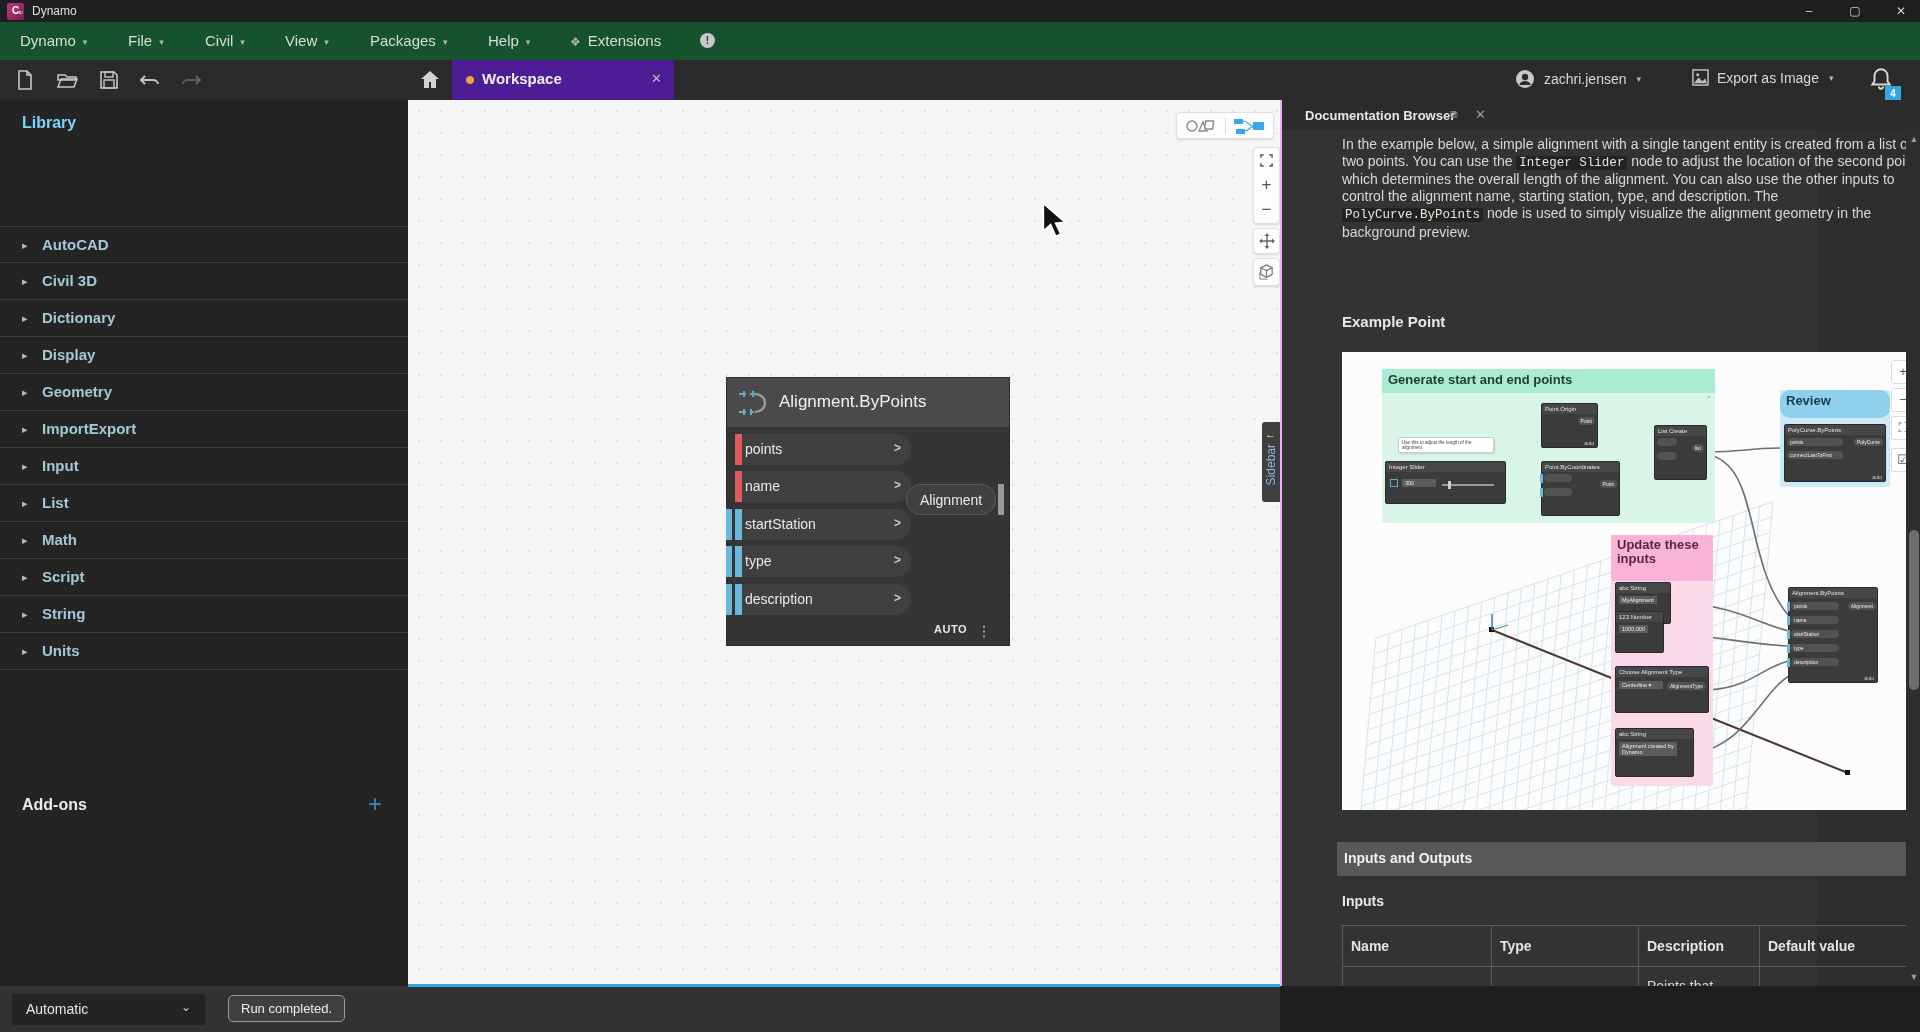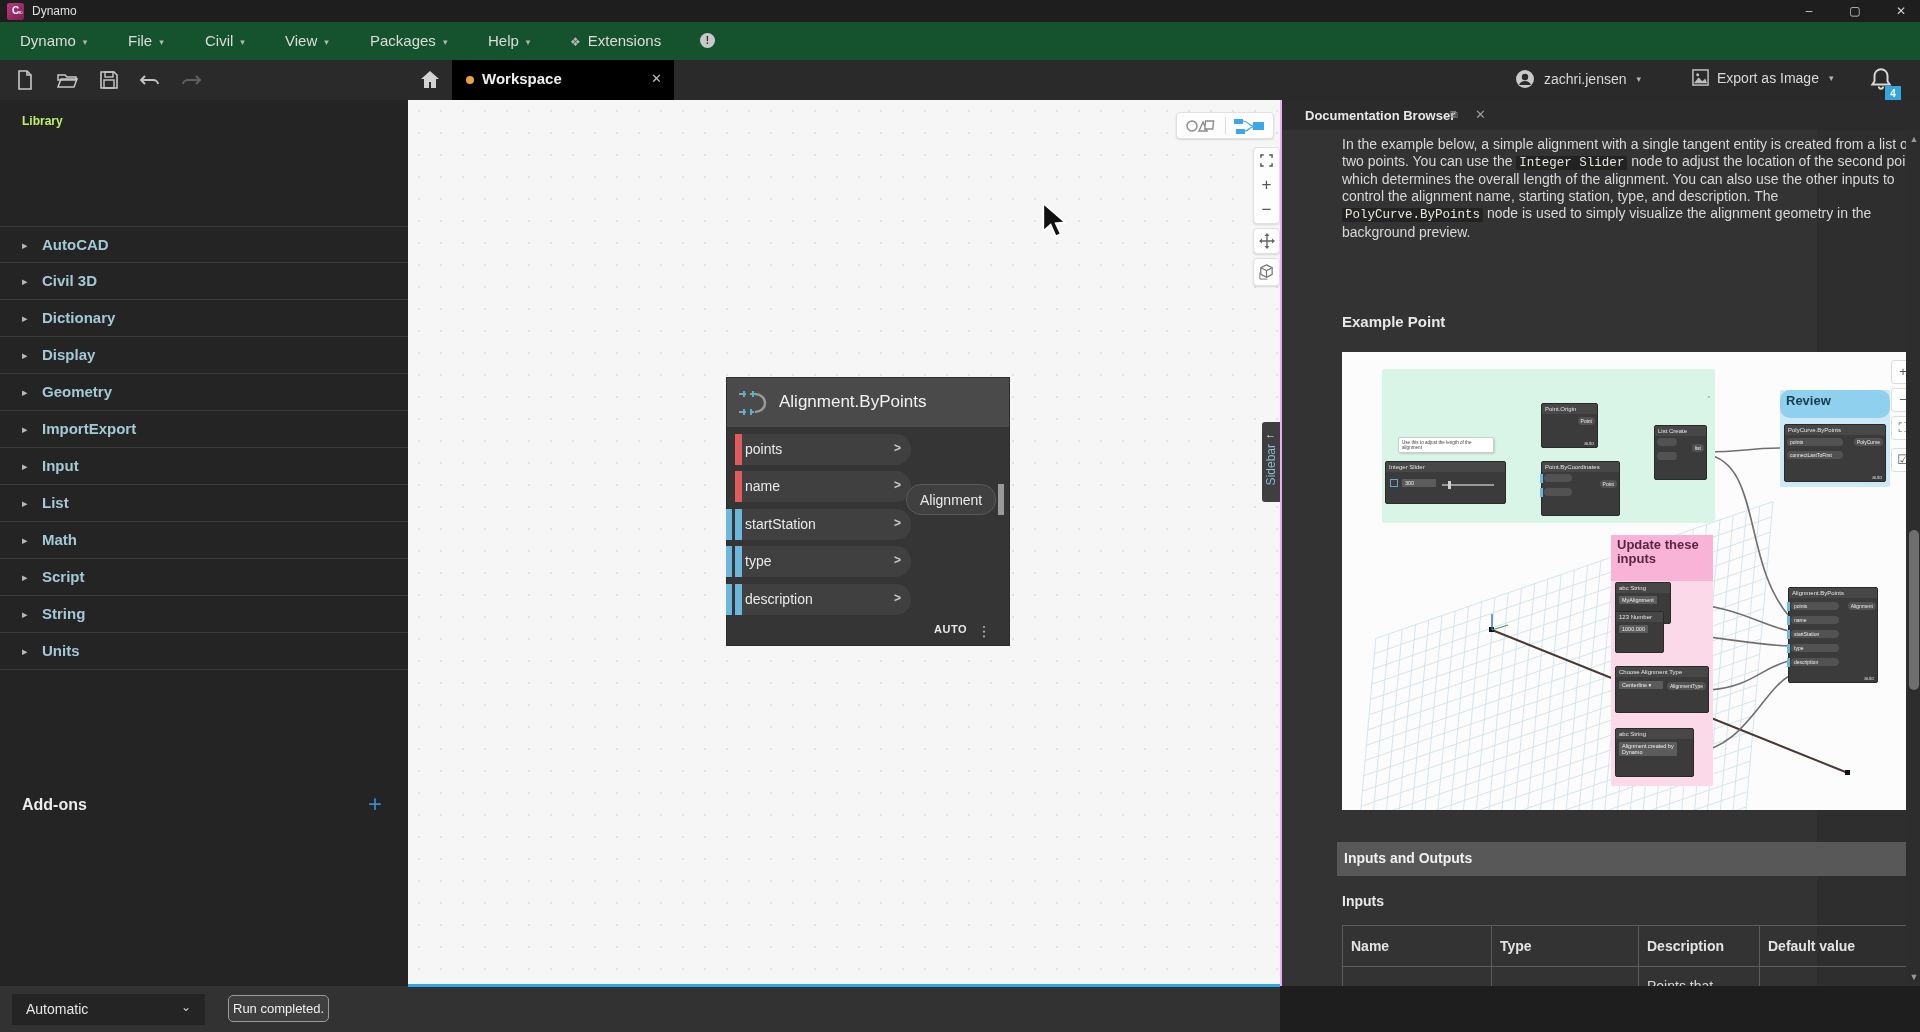"Workspace" #tab-active { background: #000000 -> #4c1d95 }
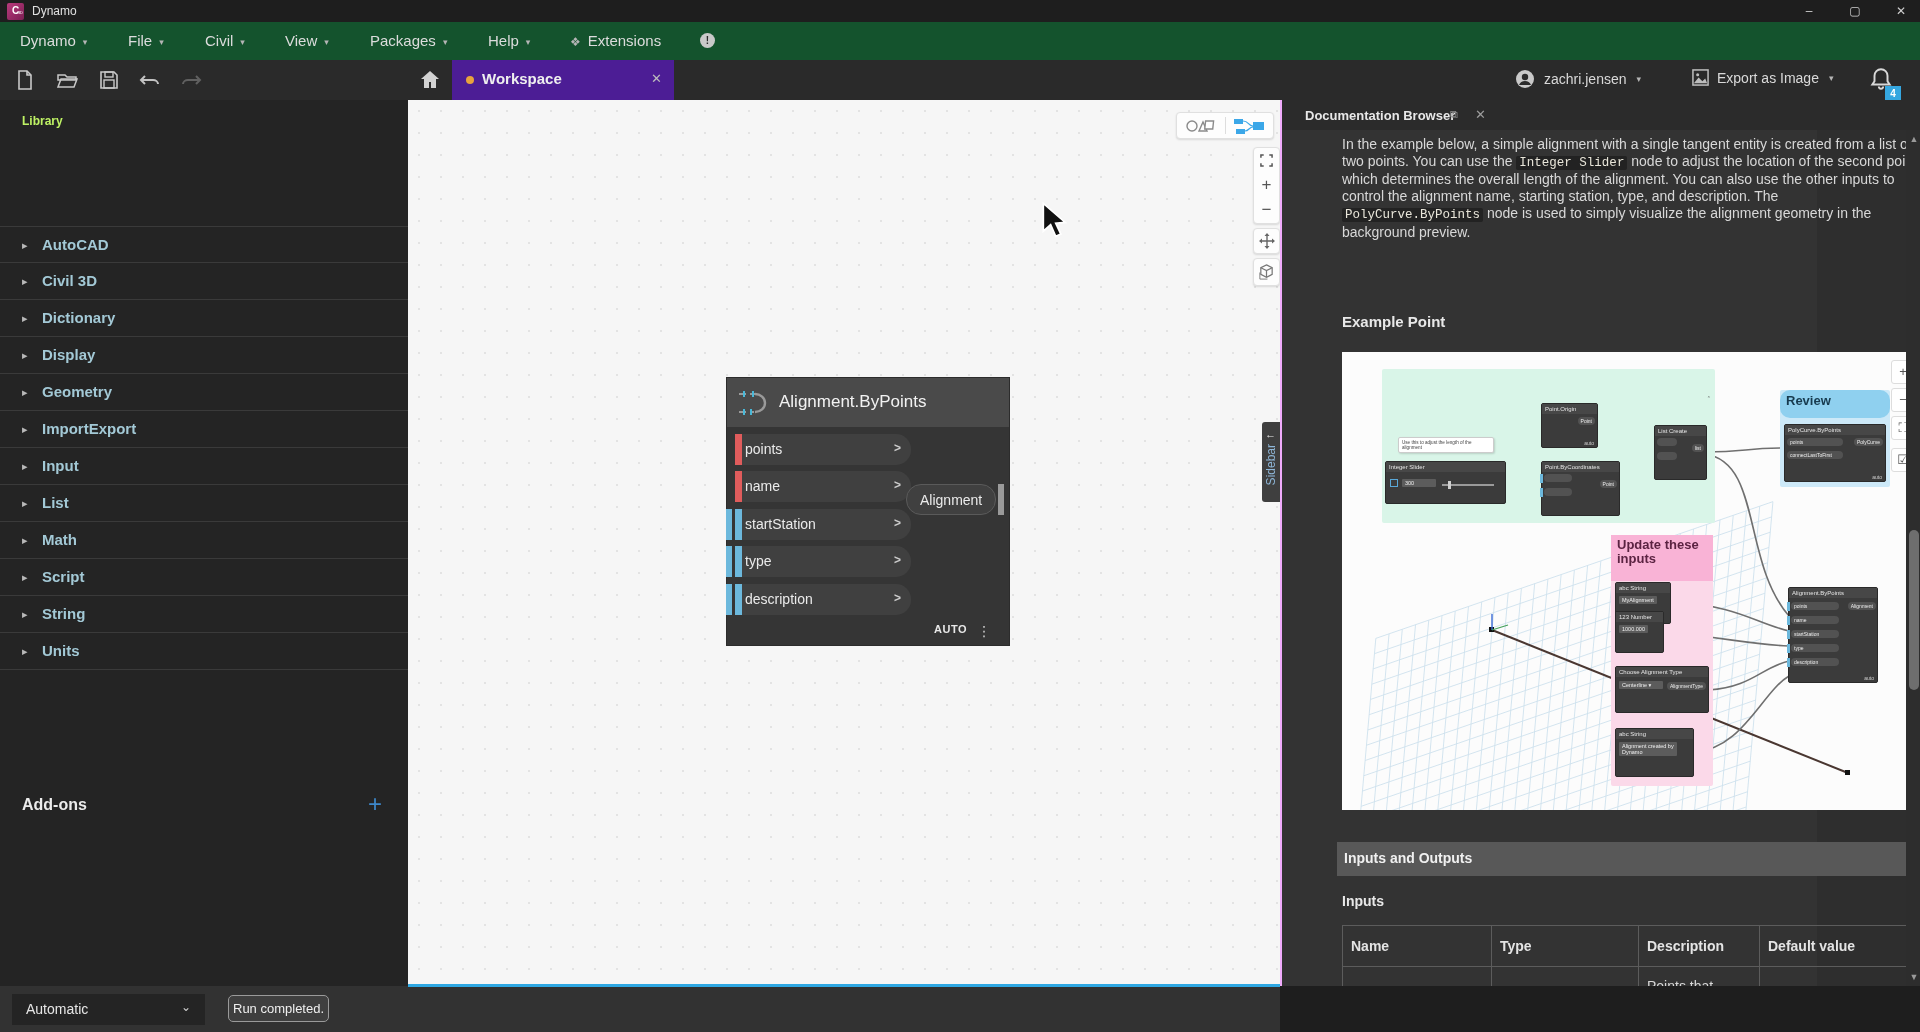"Library" #lib-title { color: #bef264 -> #7dd3fc; font-size: 12px -> 16px }
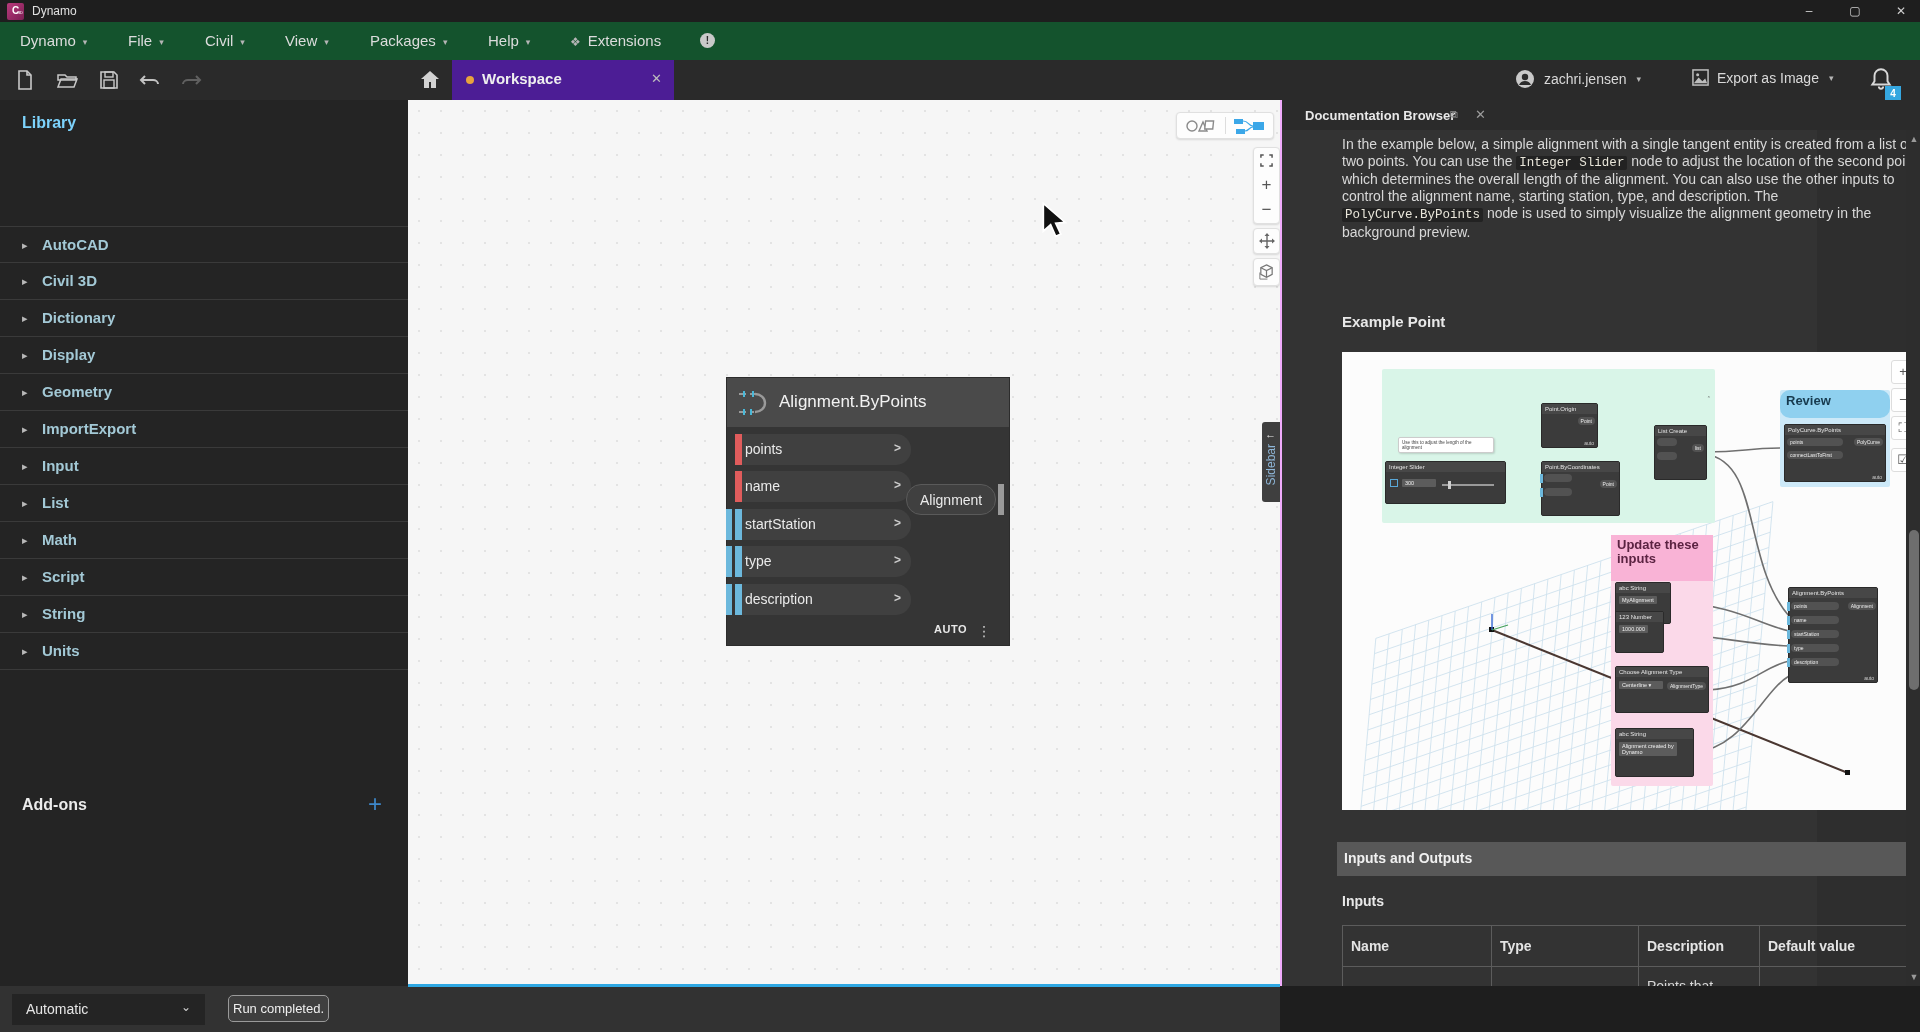"Generate start and end points" div.ghead { html: none -> <div>Generate start and end points</div> }
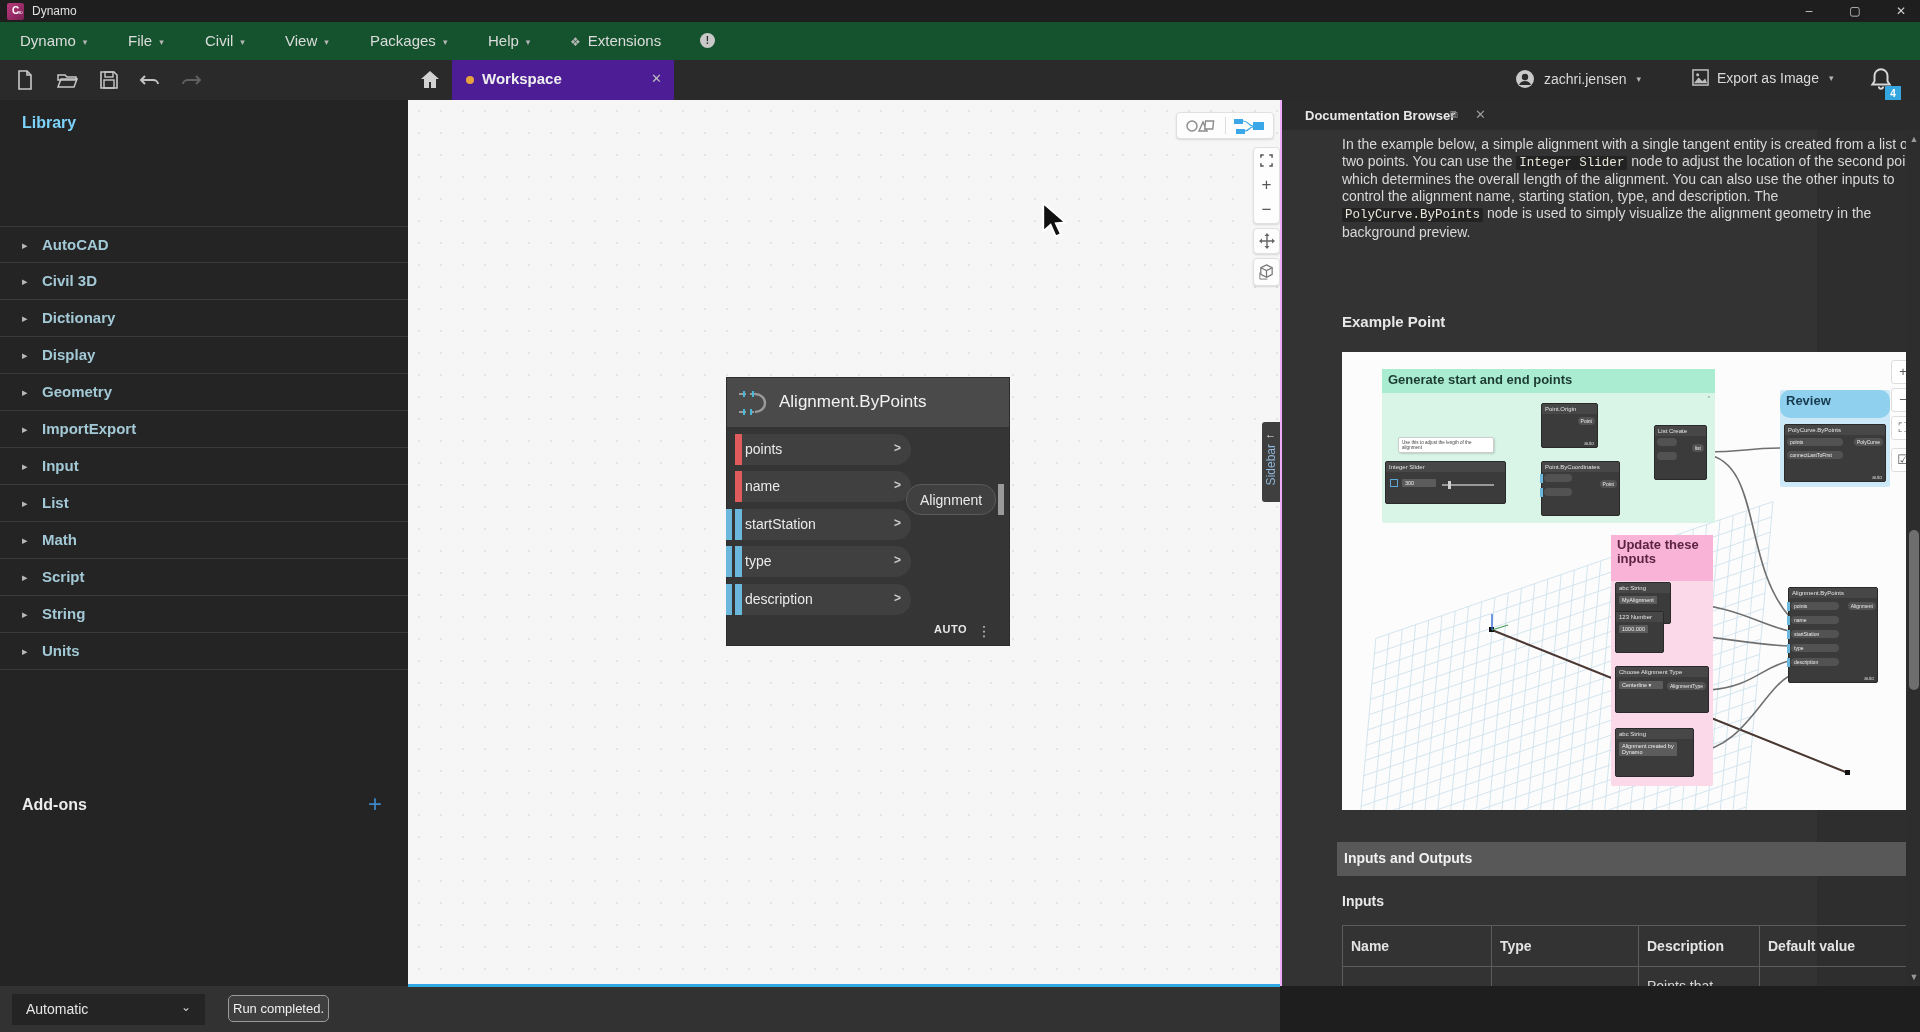"Run completed." #run-status { padding: 0 4px -> 0 12px }
